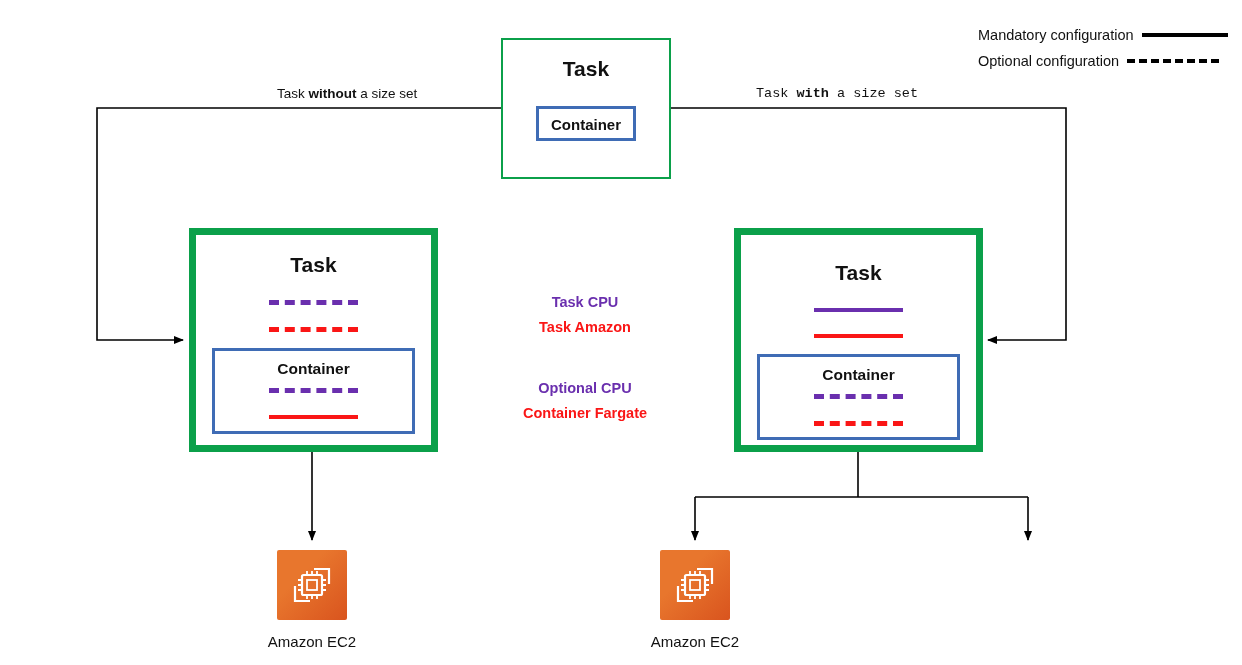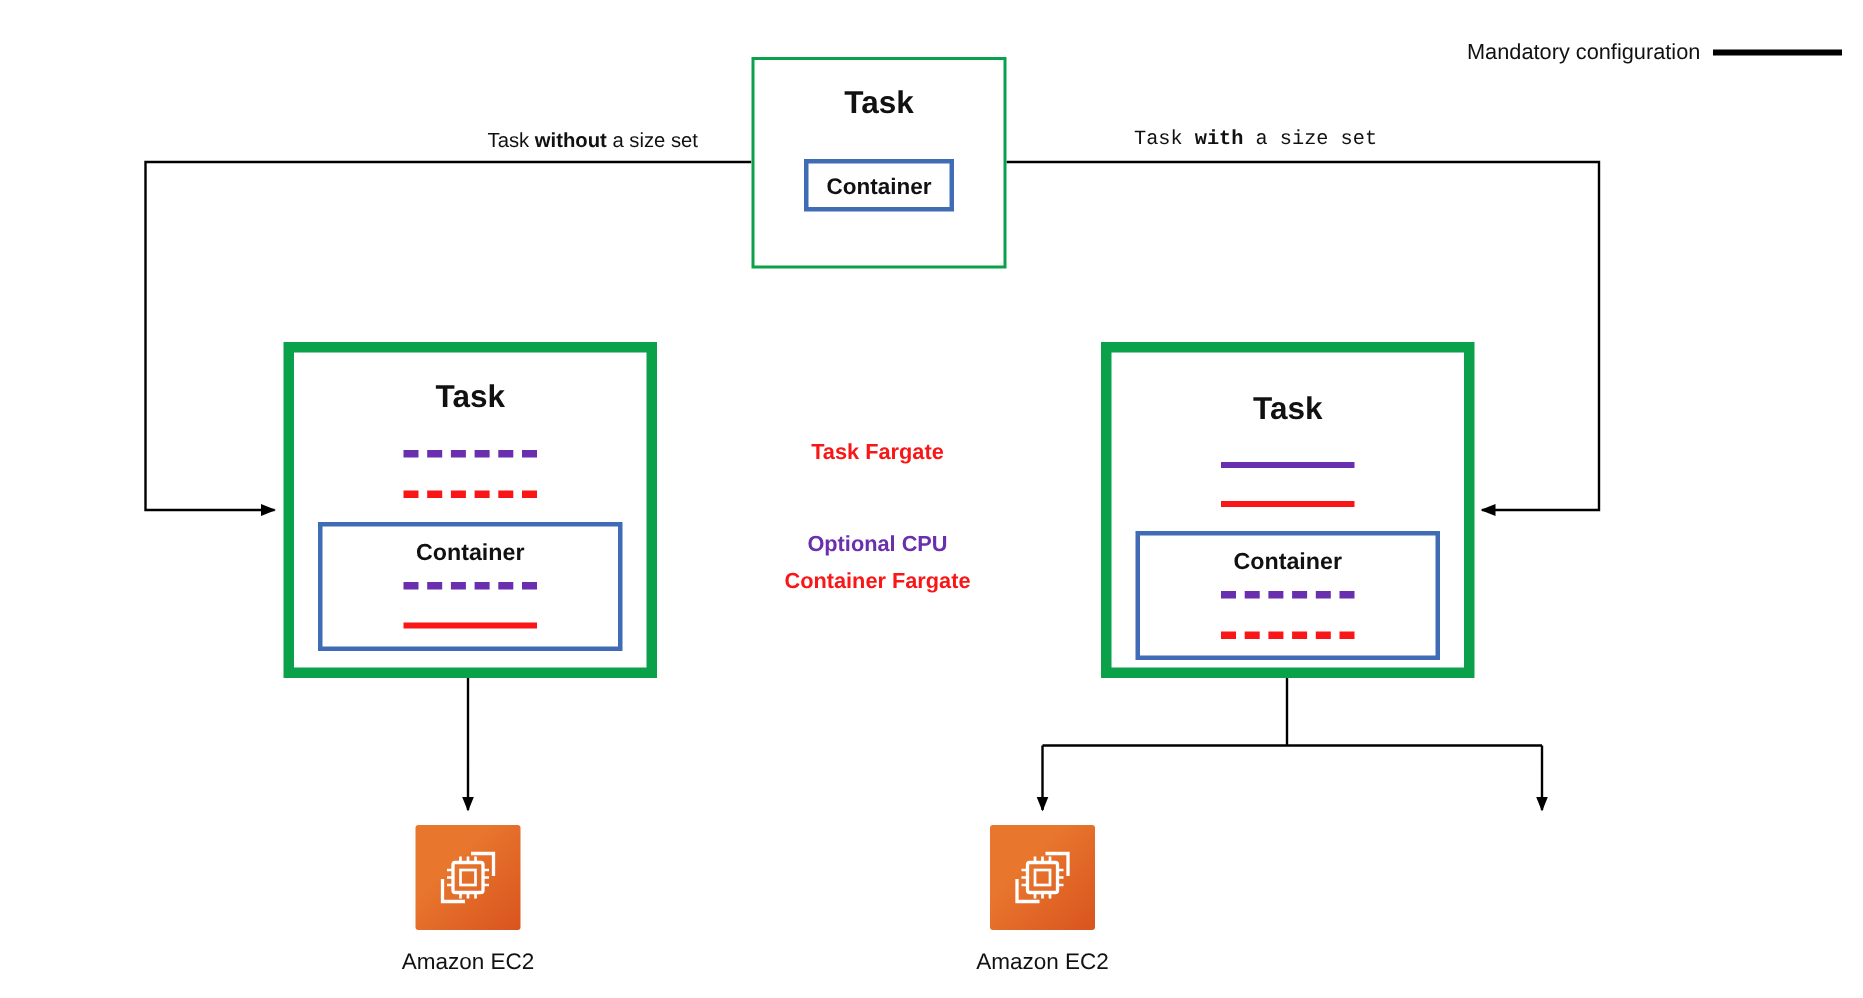"Optional configuration" div.legend-row { html: none -> <div> <span>Optional configuration</span> <span></span> </div> }
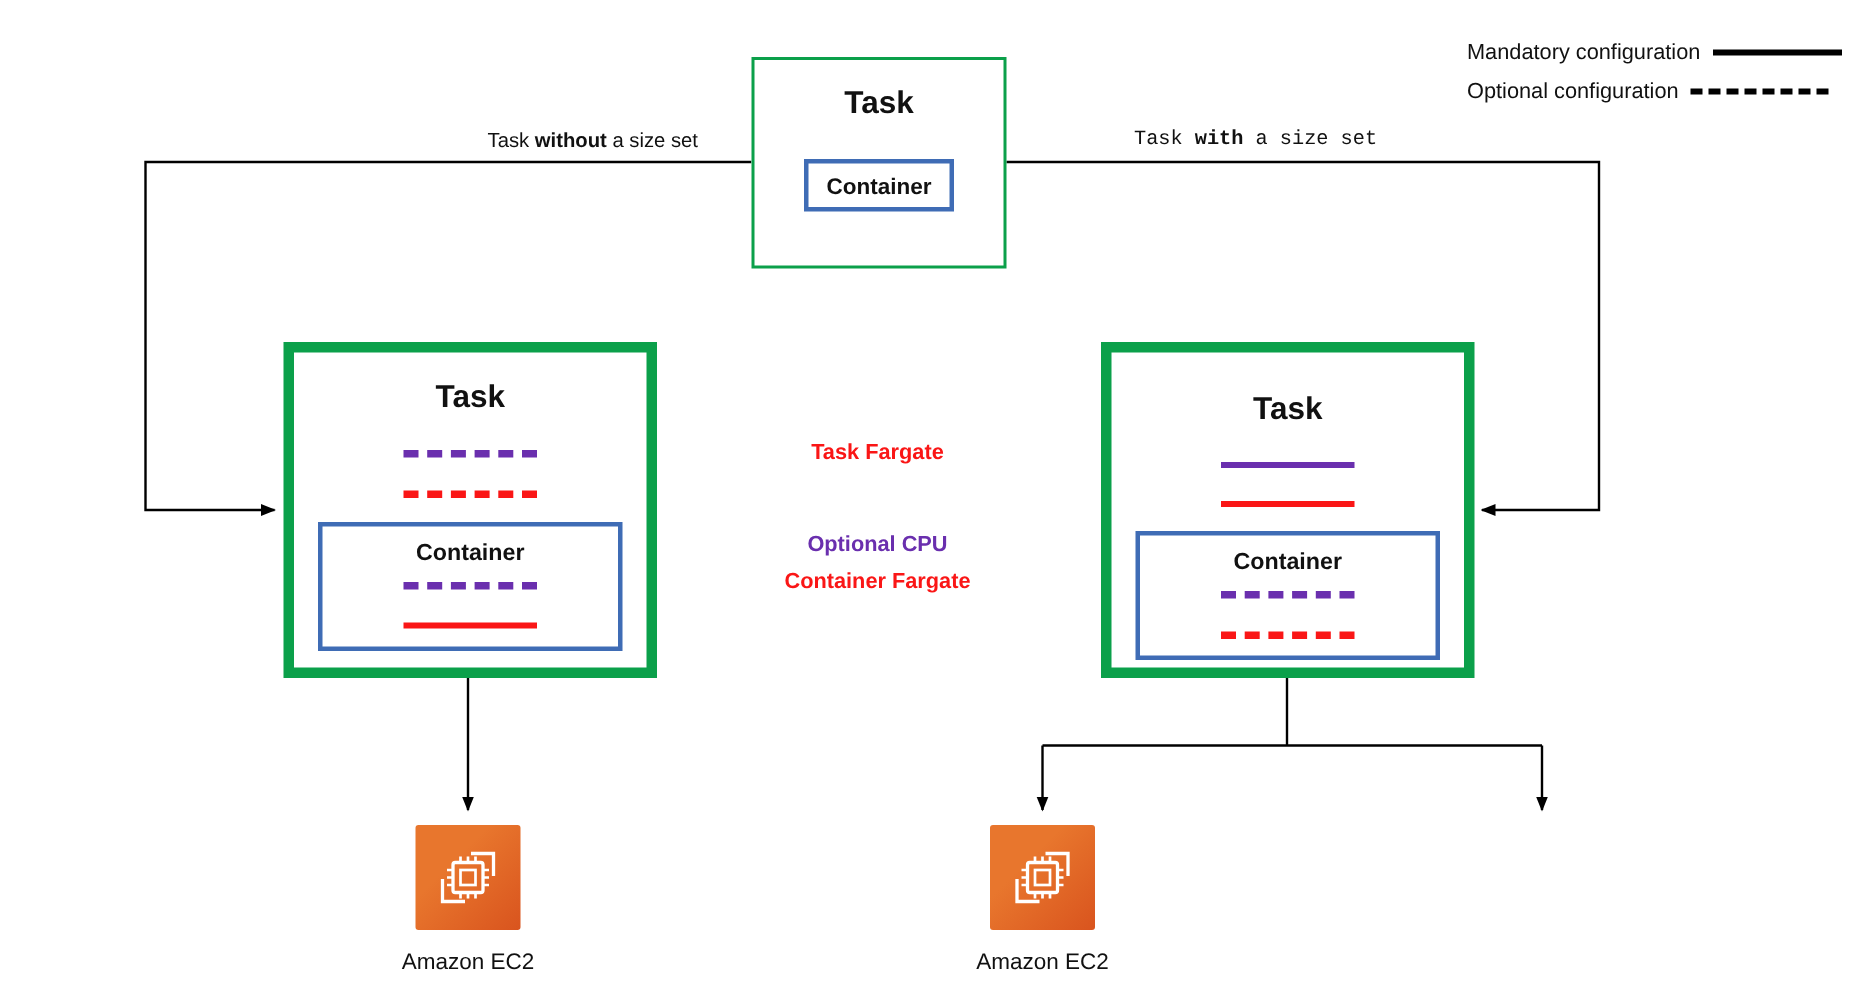"Task without a size set" div.abs { margin-left: 48px -> none }
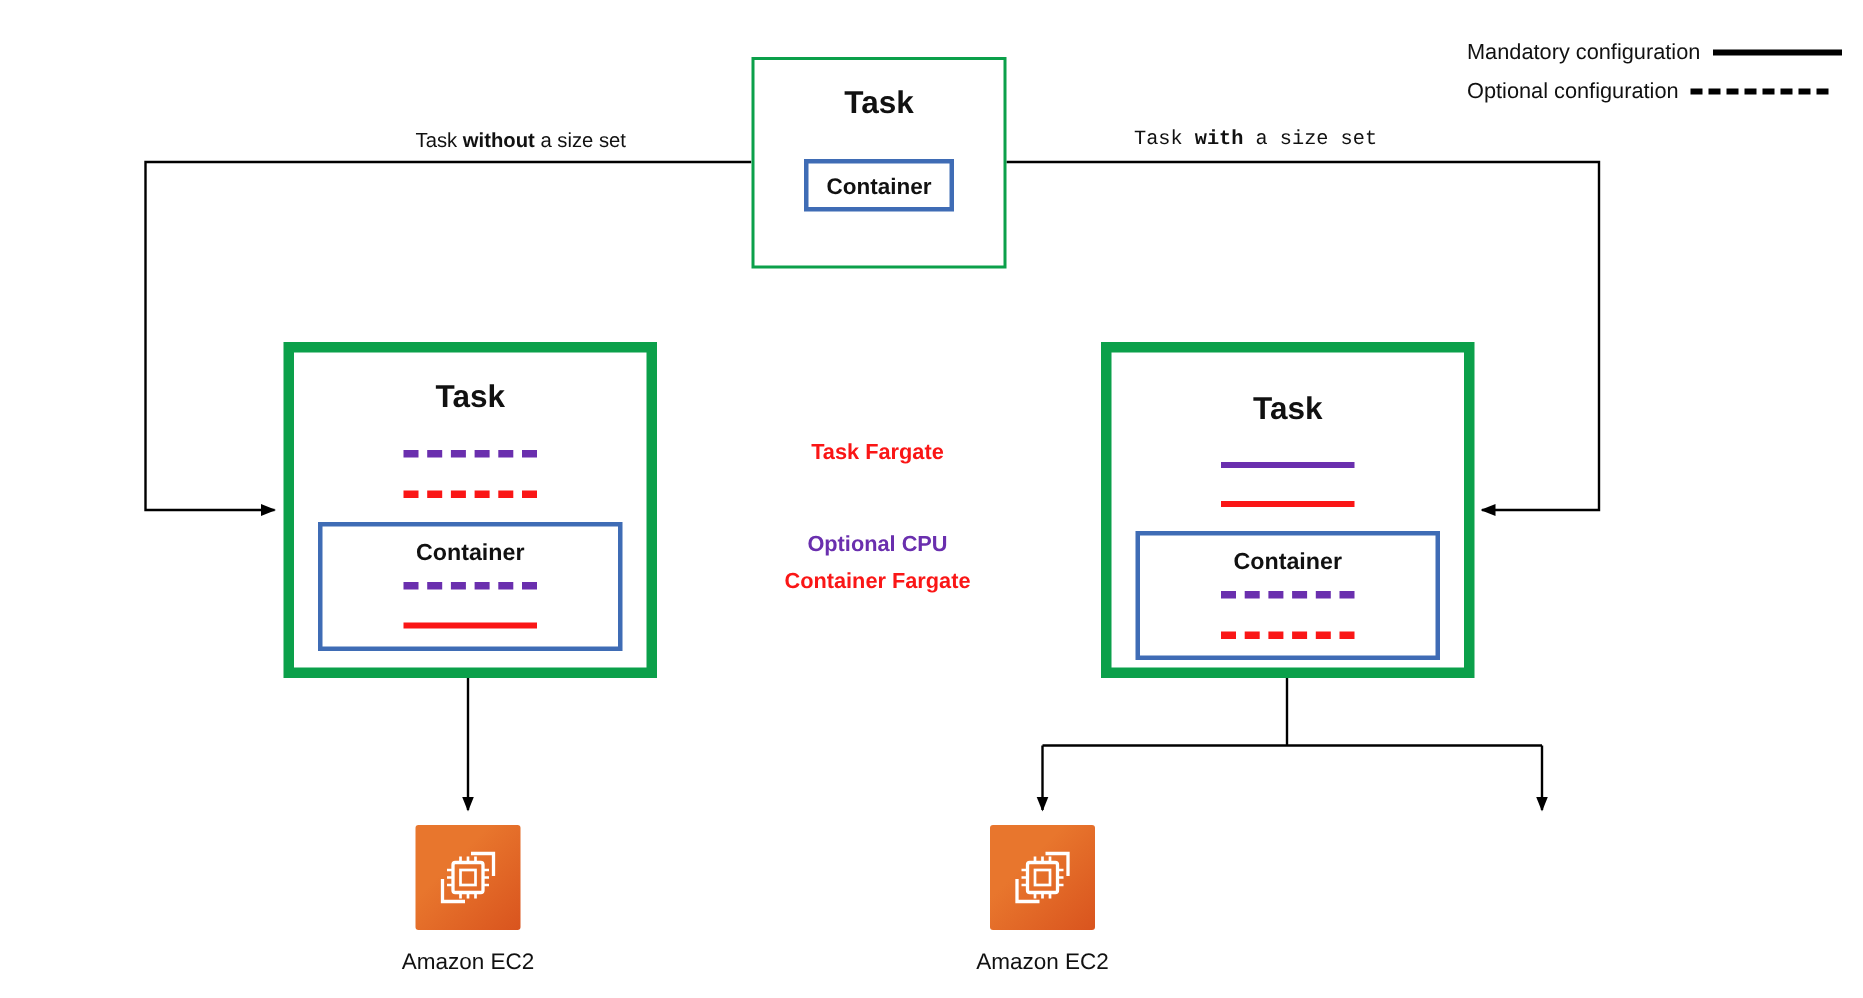"Task CPU" div.key-item { html: none -> <div>Task CPU</div> }
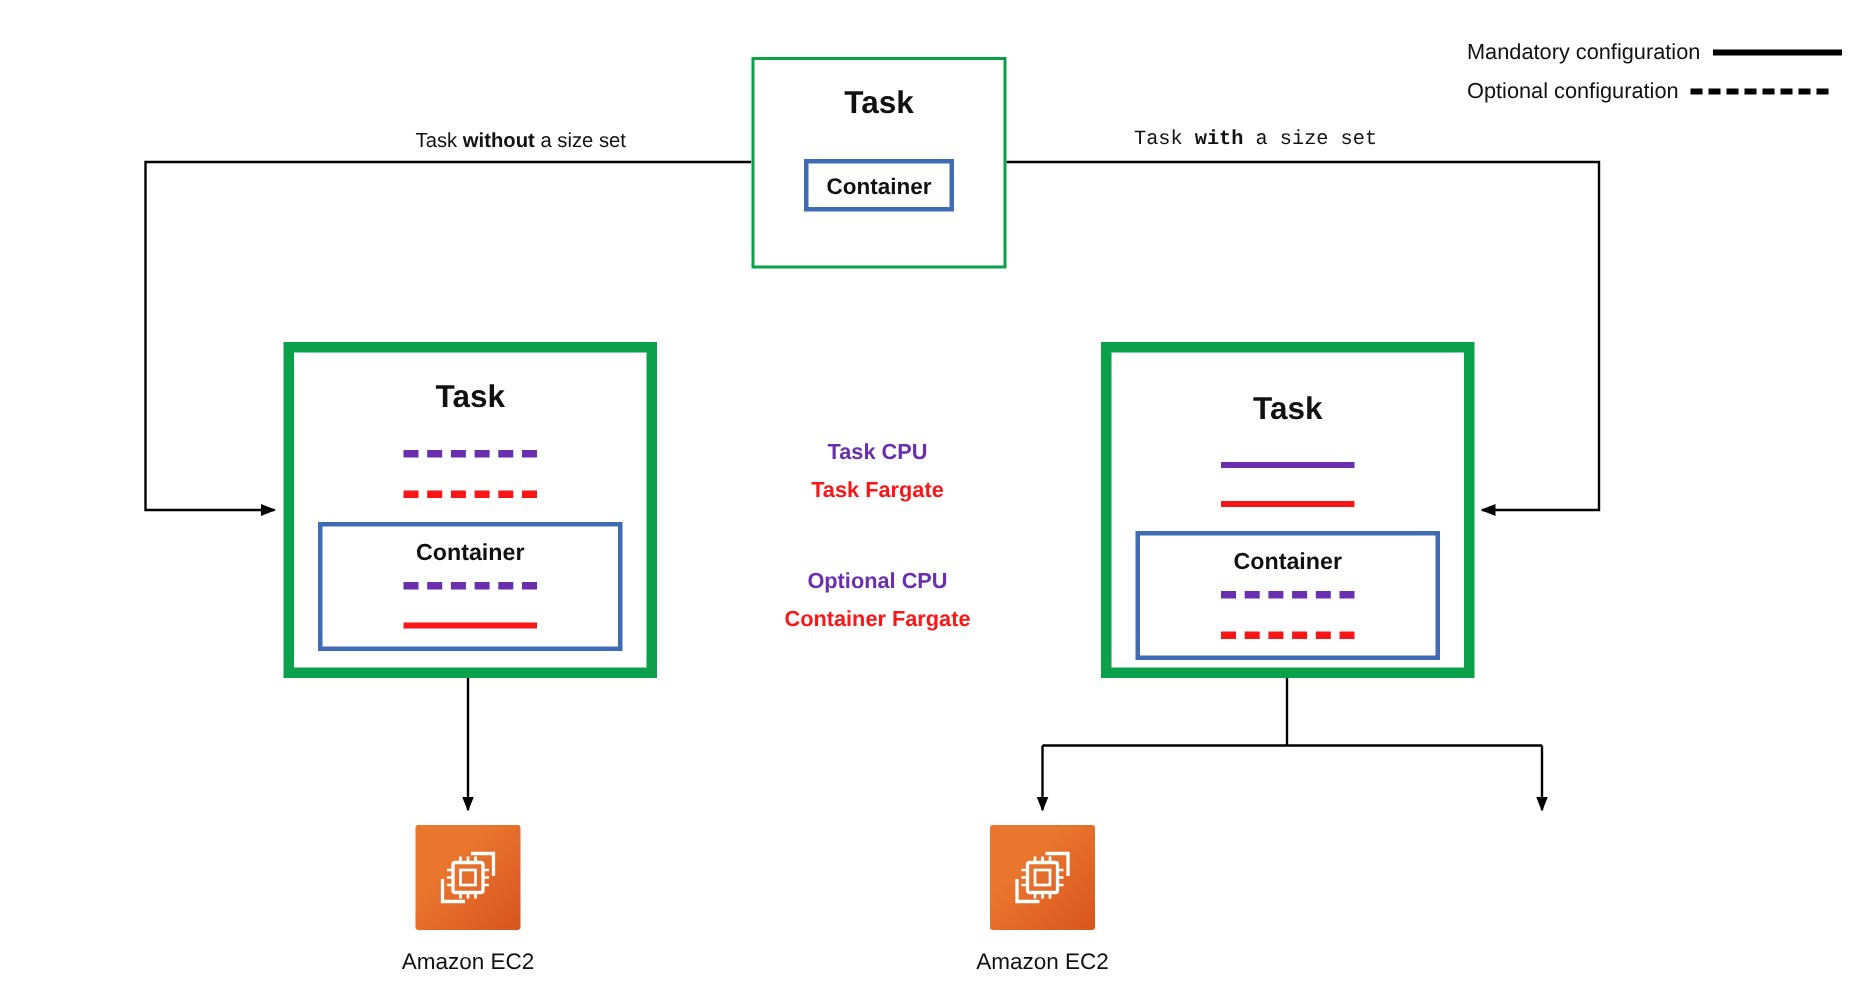"Task Fargate" div.key-item { text: Fargate -> Amazon }
